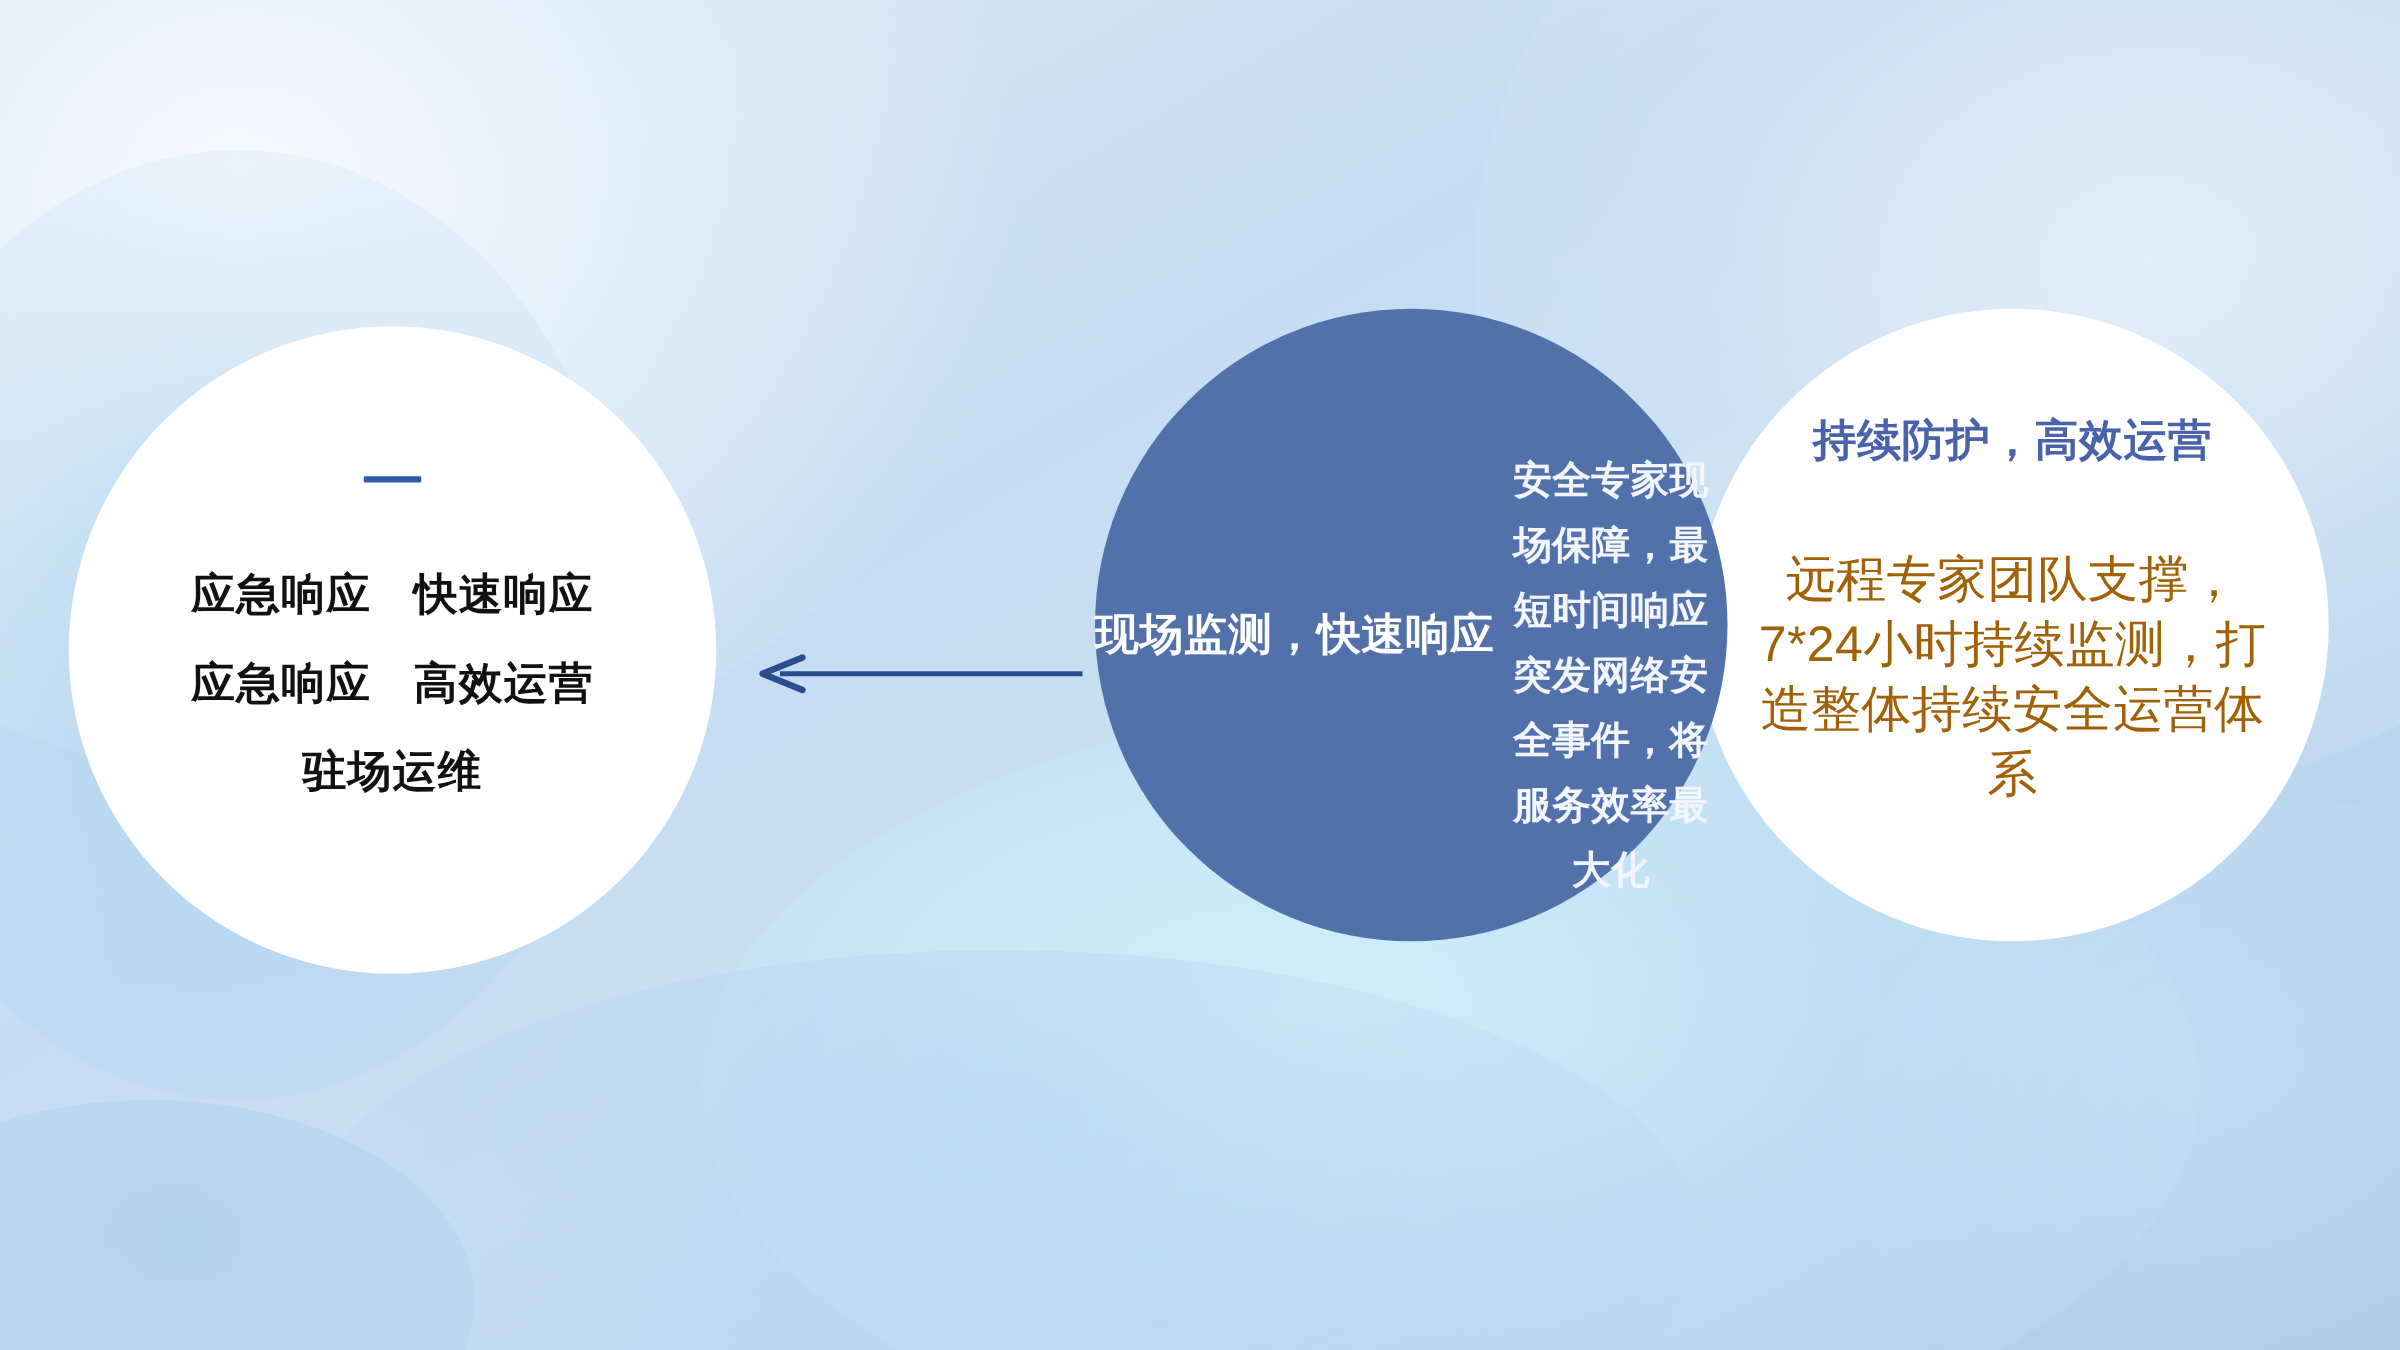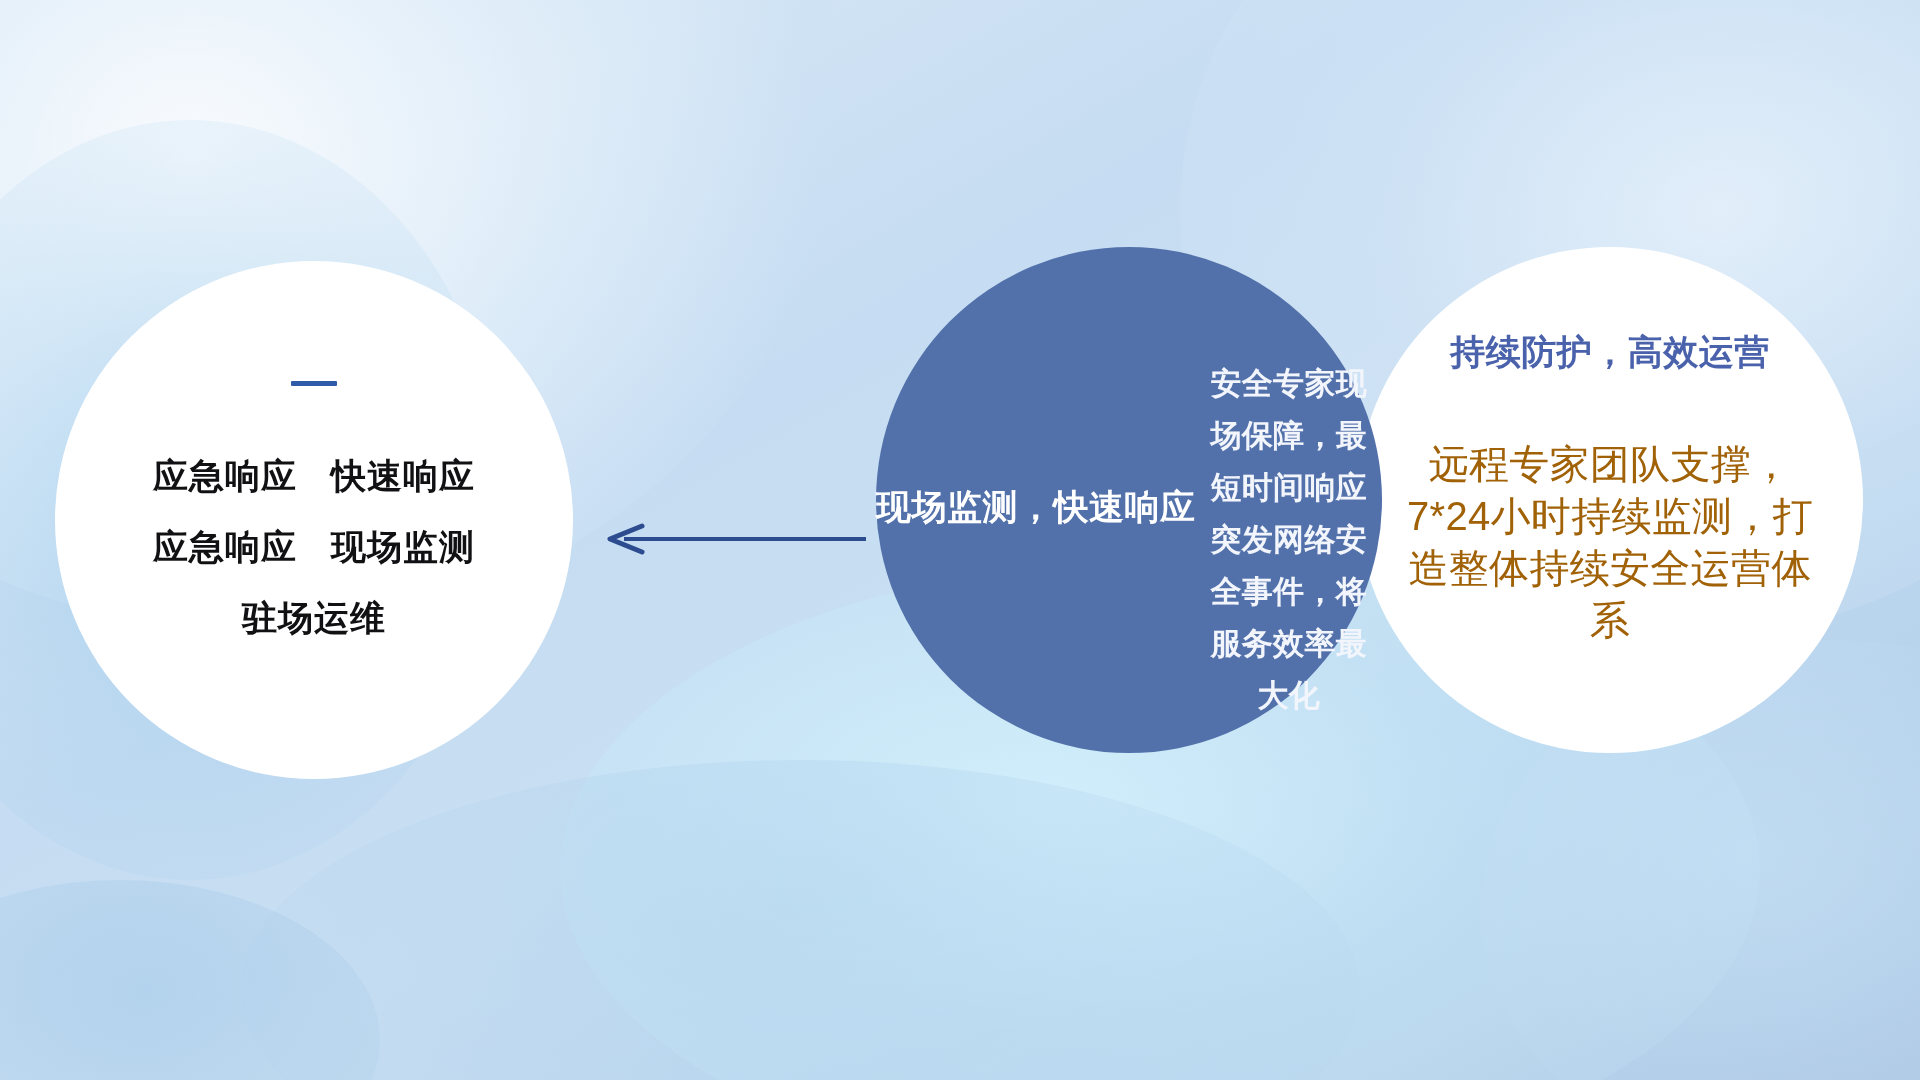"现场监测" span { text: 现场监测 -> 高效运营 }
